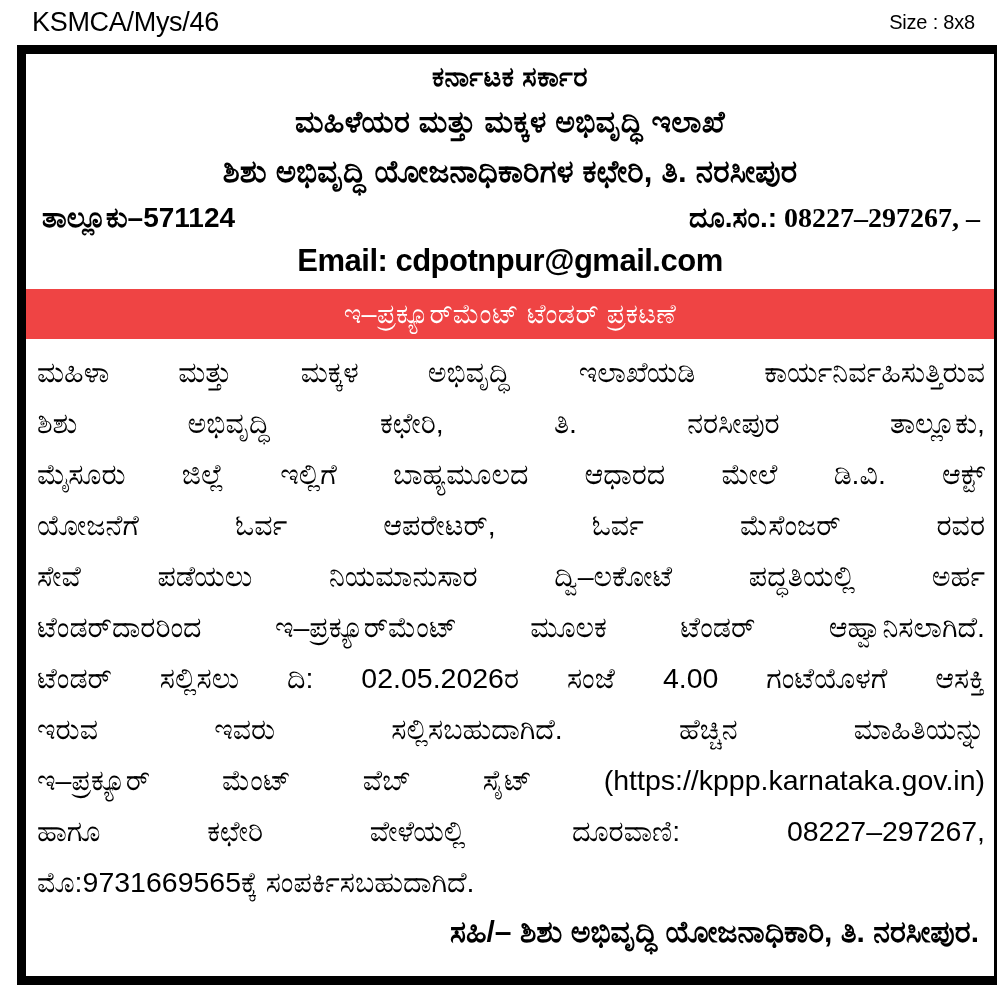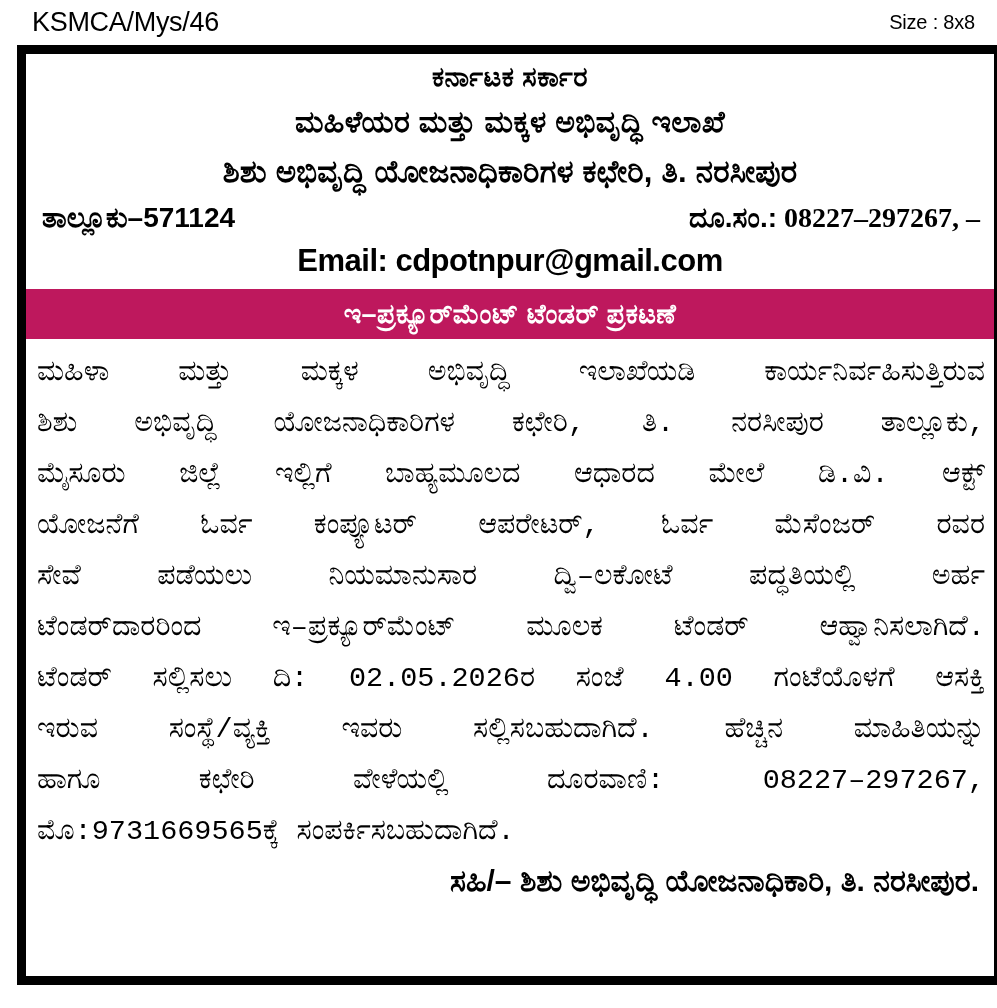"ಇ–ಪ್ರಕ್ಯೂರ್‌ಮೆಂಟ್ ಟೆಂಡರ್ ಪ್ರಕಟಣೆ" .banner { background: #be185d -> #ef4444; font-weight: bold -> normal }
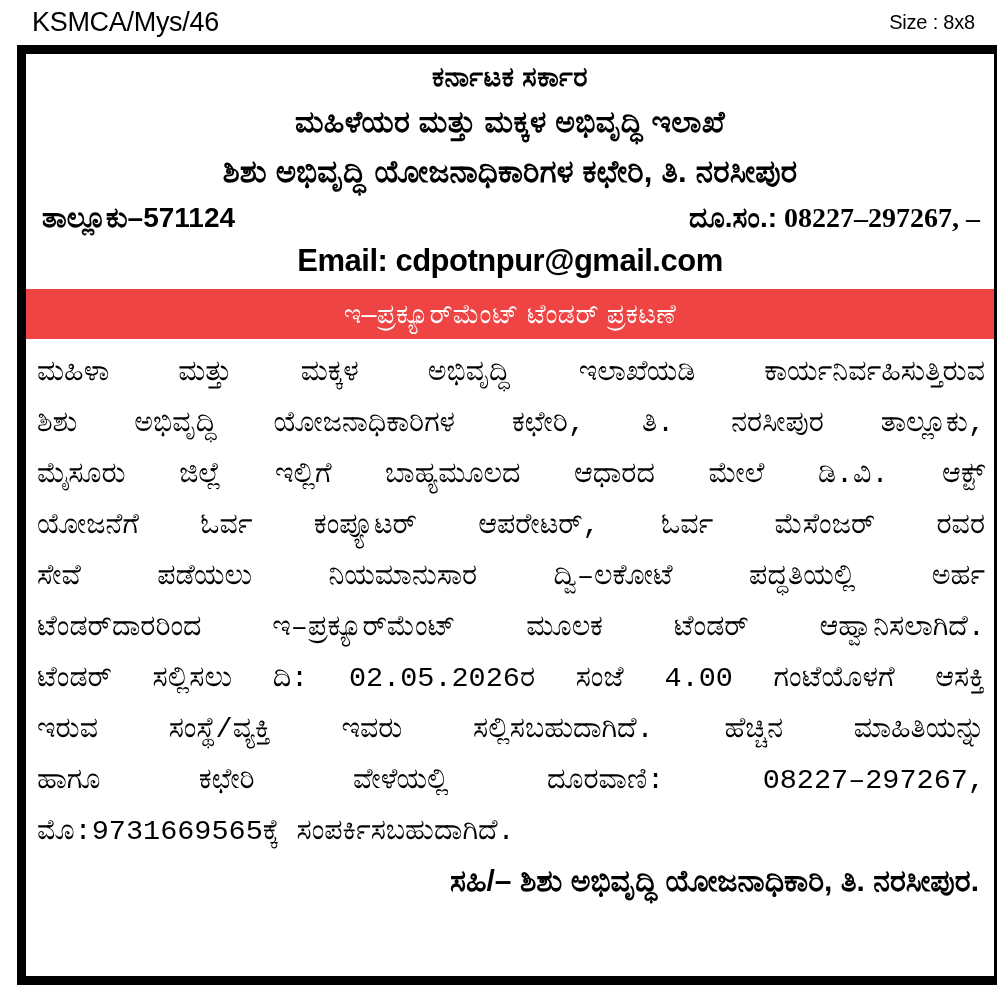"ಮಹಿಳಾ" .body-line { font-family: Liberation Mono, monospace -> Liberation Sans, sans-serif }
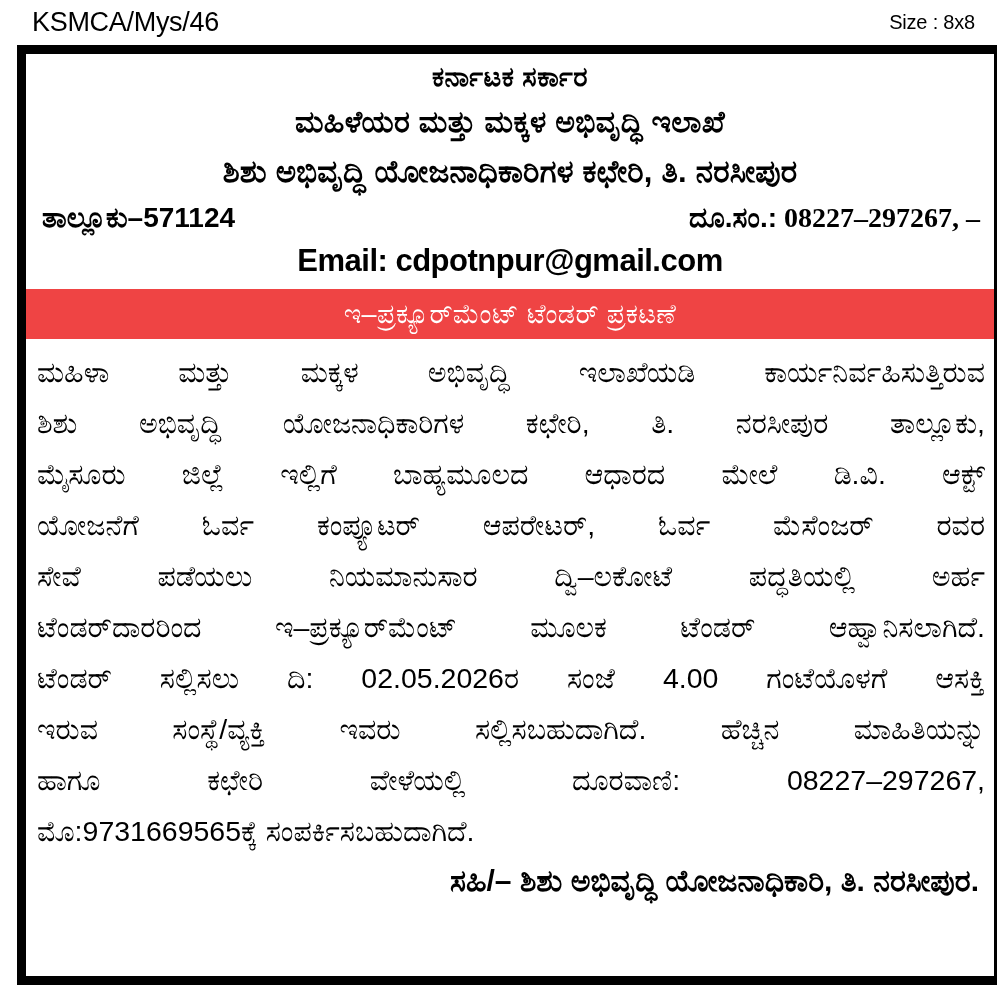"ಯೋಜನಾಧಿಕಾರಿಗಳ" span.w { html: <span>ಯೋಜನಾಧಿಕಾರಿಗಳ</span> -> none }
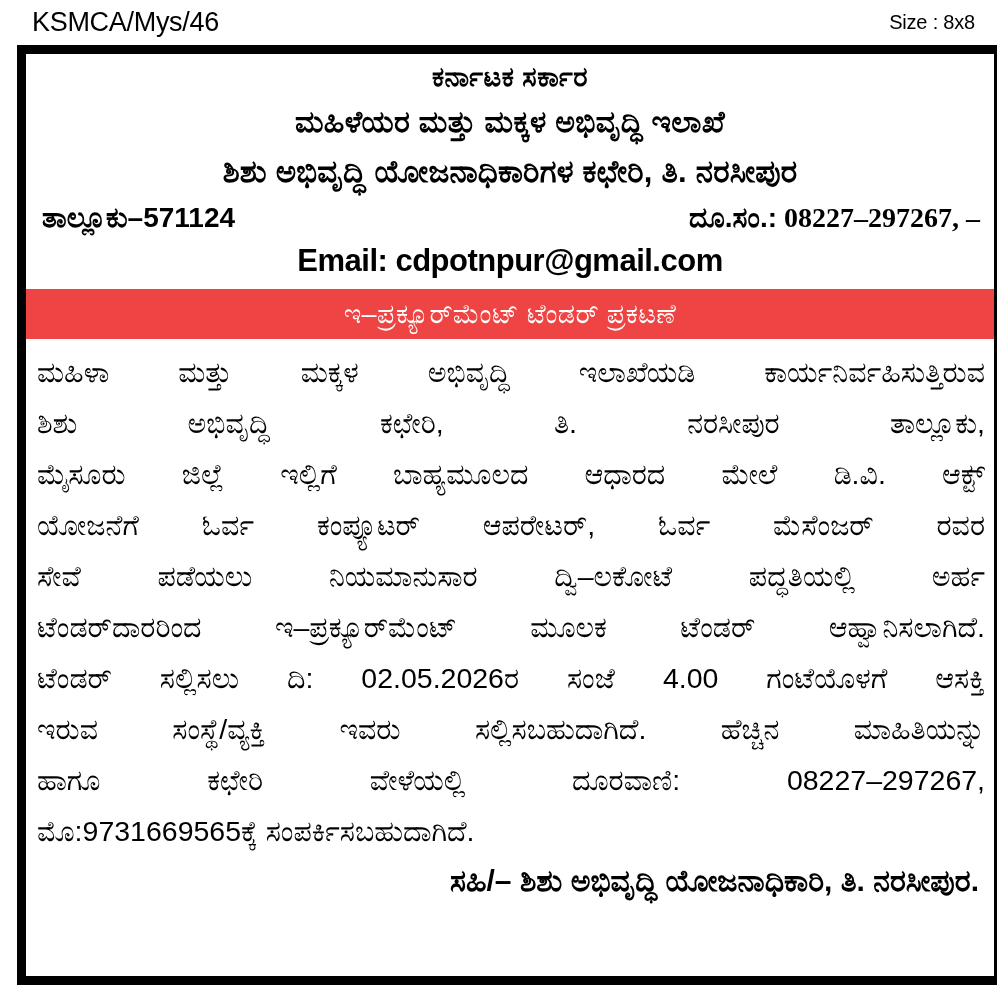"ಕಂಪ್ಯೂಟರ್" span.w { html: <span>ಕಂಪ್ಯೂಟರ್</span> -> none }
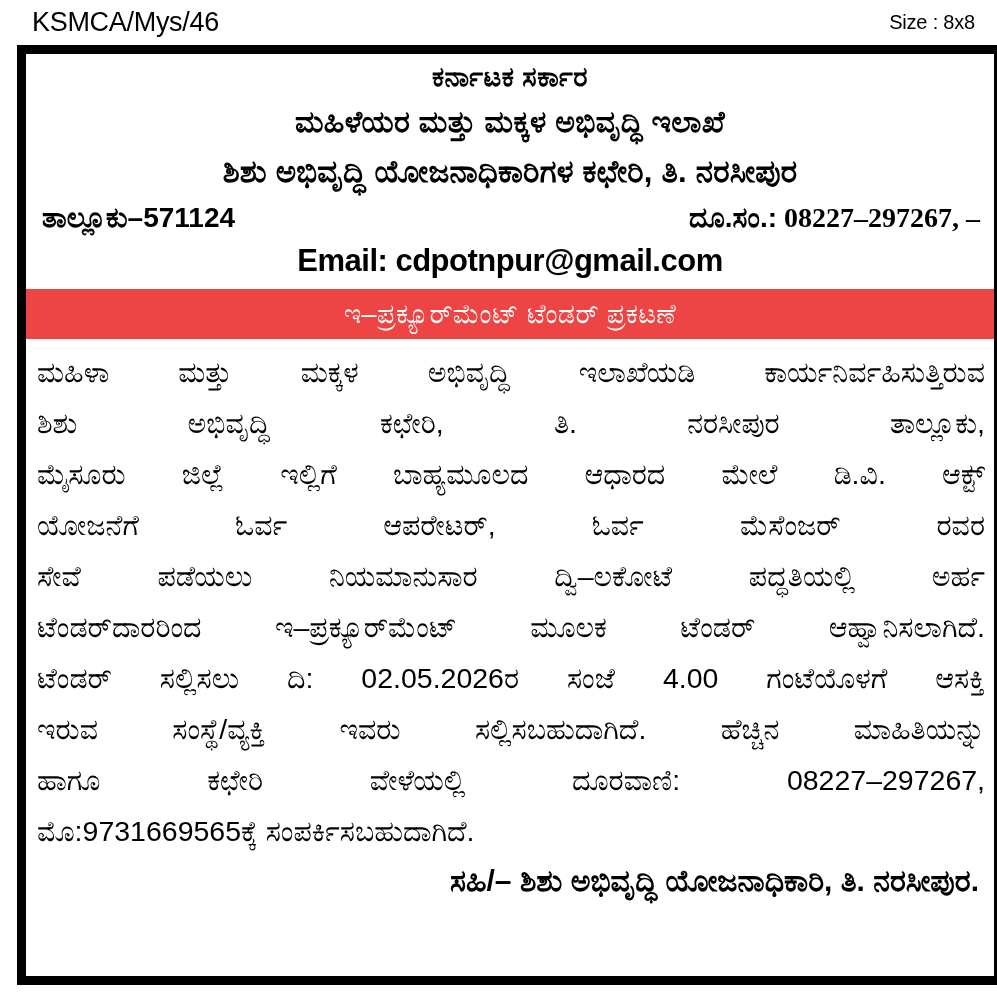"ಸಂಸ್ಥೆ/ವ್ಯಕ್ತಿ" span.w { html: <span>ಸಂಸ್ಥೆ/ವ್ಯಕ್ತಿ</span> -> none }
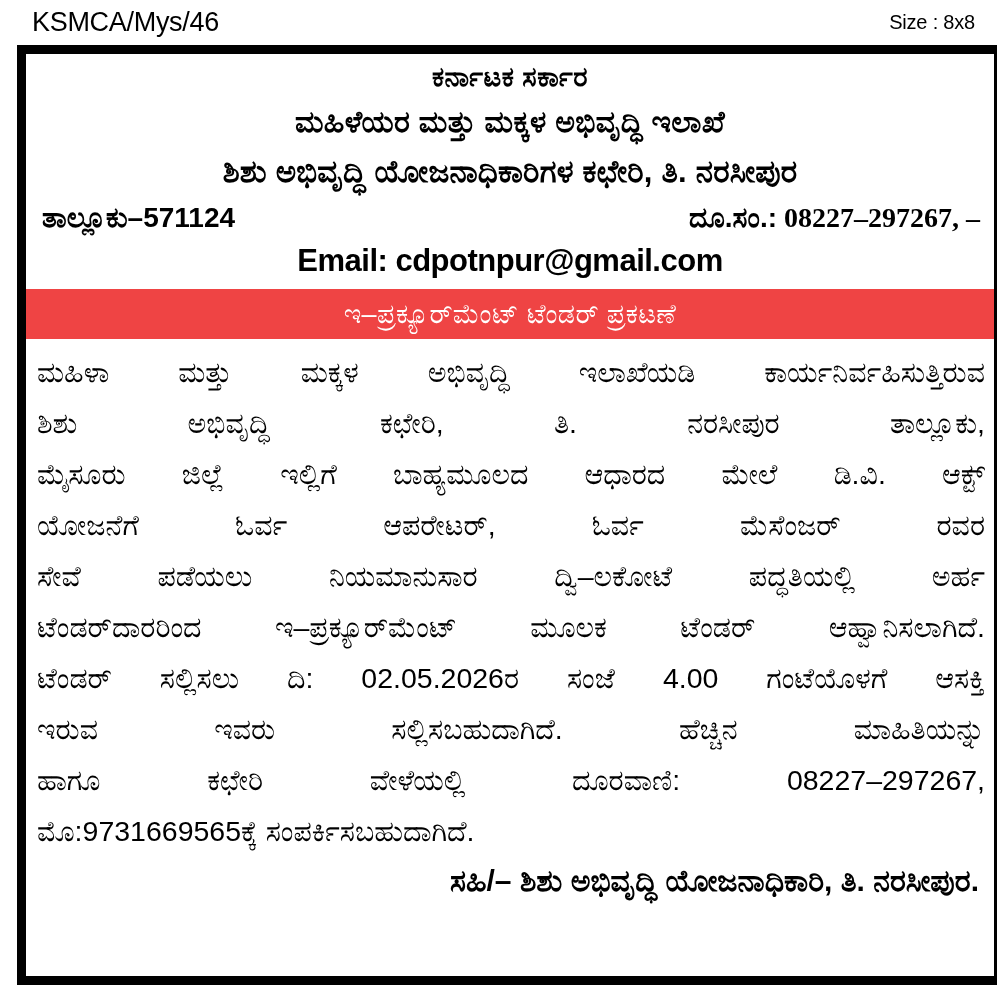"ಇ–ಪ್ರಕ್ಯೂರ್" div.body-line { html: none -> <div> <span>ಇ–ಪ್ರಕ್ಯೂರ್</span> <span>ಮೆಂಟ್</span> <span>ವೆಬ್</span> <span>ಸೈಟ್</span> <span>(https://kppp.karnataka.gov.in)</span> </div> }
